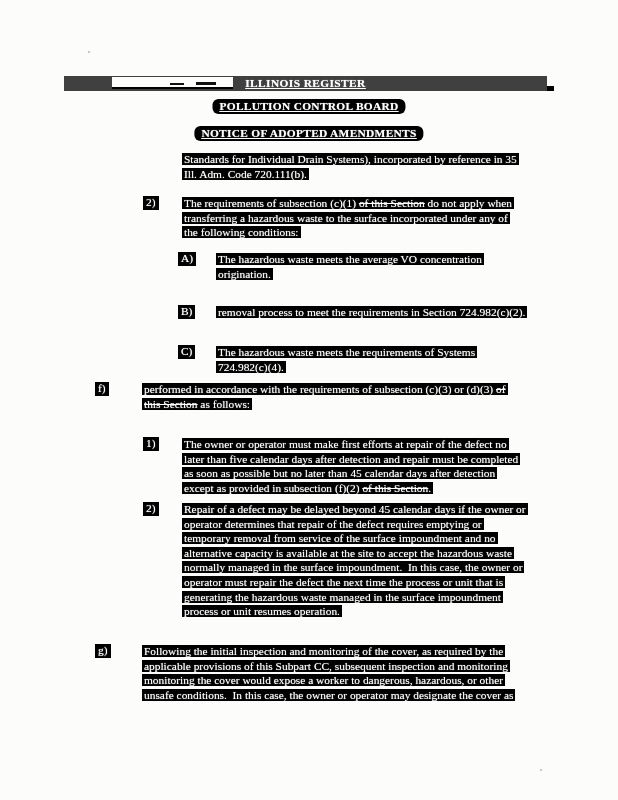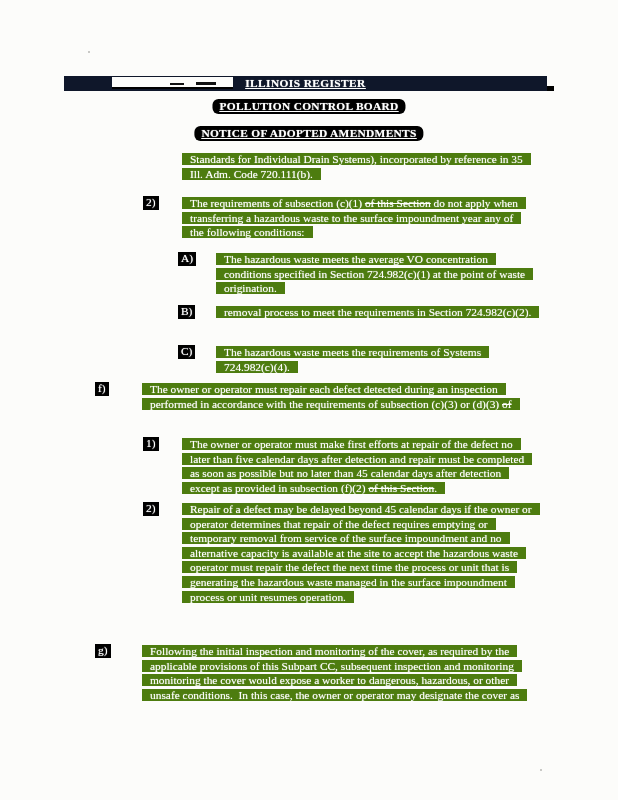"ILLINOIS REGISTER" .header-bar { background: #0f172a -> #404040 }
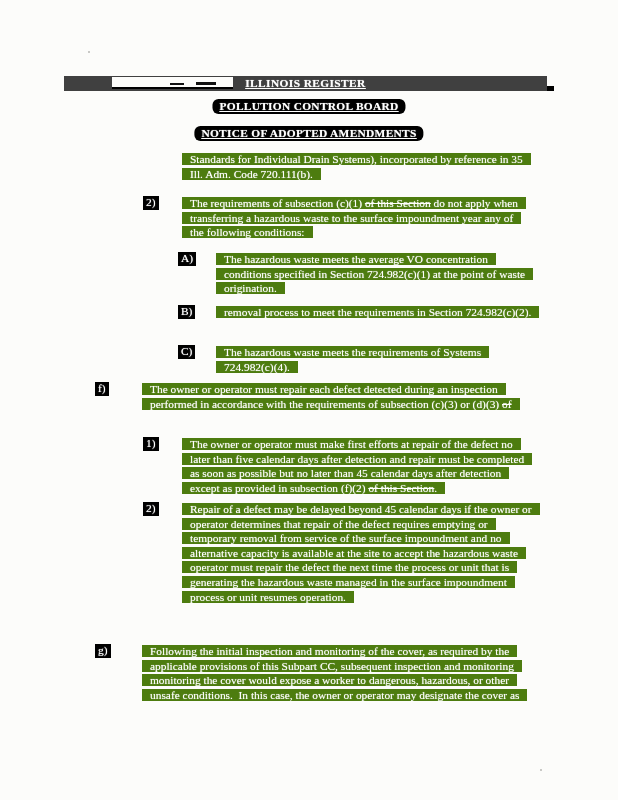"Standards for Individual Drain Systems)," .line > .bg { background: #4d7c0f -> #000000; padding: 0 8px -> 0 2px }
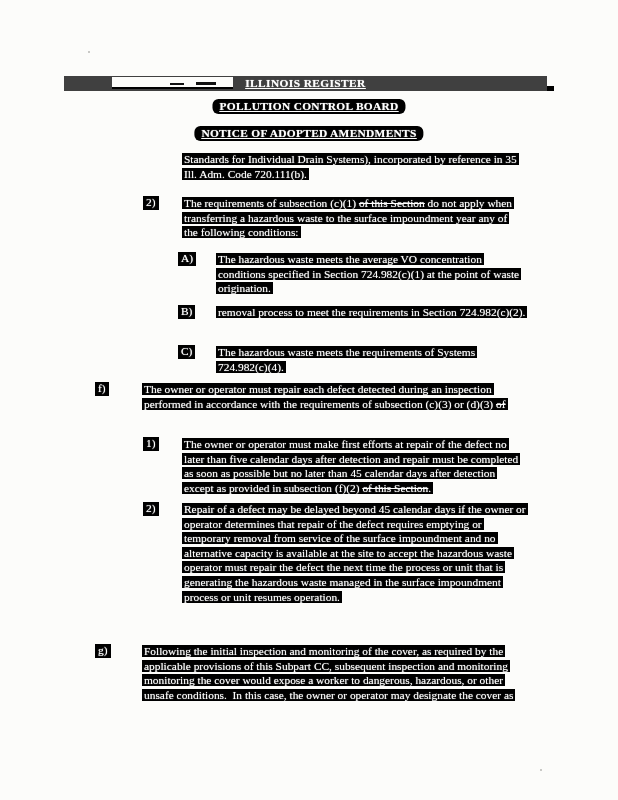"transferring a hazardous waste to" span { text: impoundment year -> incorporated under }
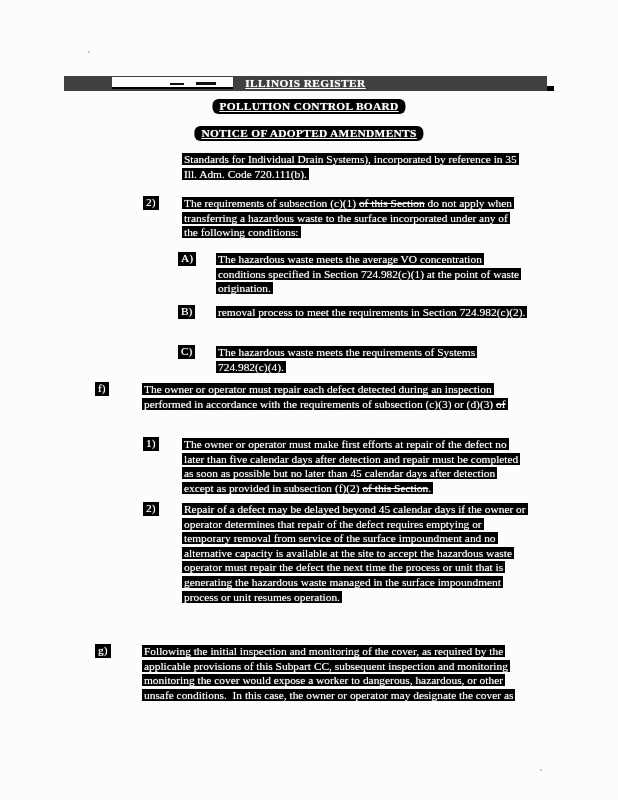"conditions specified in Section" div.line { html: <div><span><span>conditions specified in Section 724.982(c)(1) at the point of waste</span></span></div> -> none }
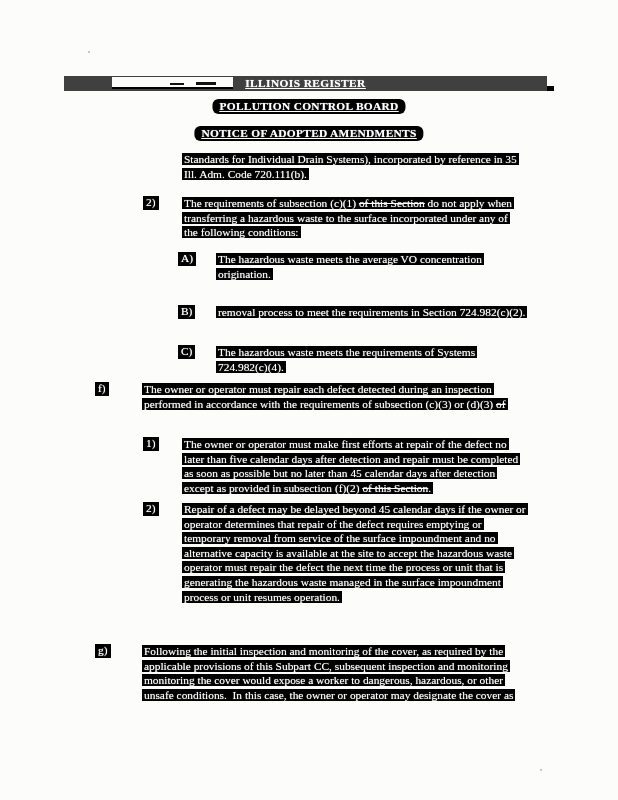"The owner or operator must repair" div.line { html: <div><span><span>The owner or operator must repair each defect detected during an inspection</span></span></div> -> none }
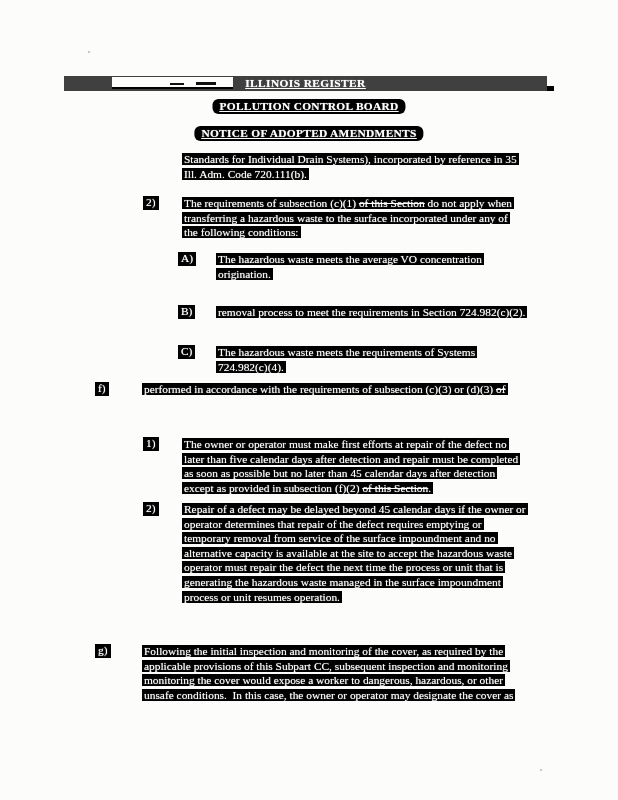"this Section as follows:" div.line { html: none -> <div><span><span>this Section</span><span> as follows:</span></span></div> }
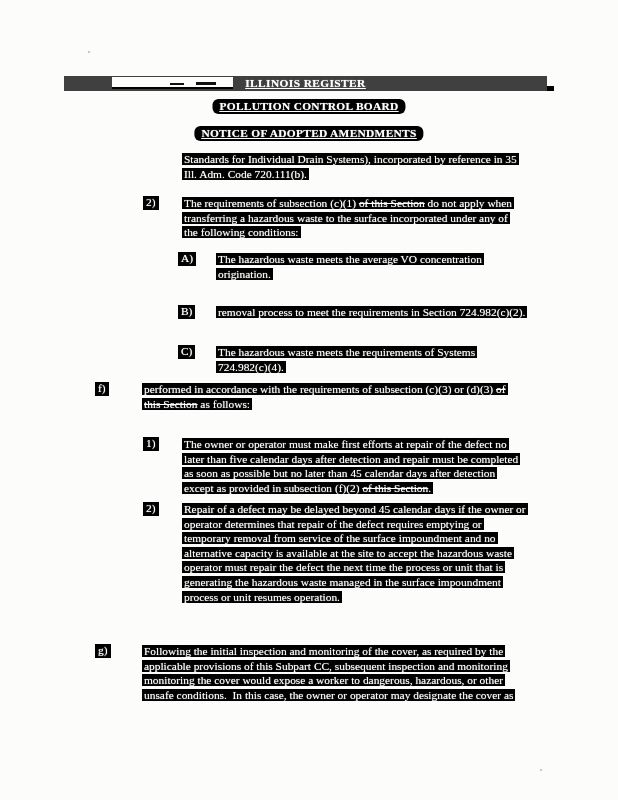"normally managed in the surface" div.line { html: none -> <div><span><span>normally managed in the surface impoundment. In this case, the owner or</span></span></div> }
